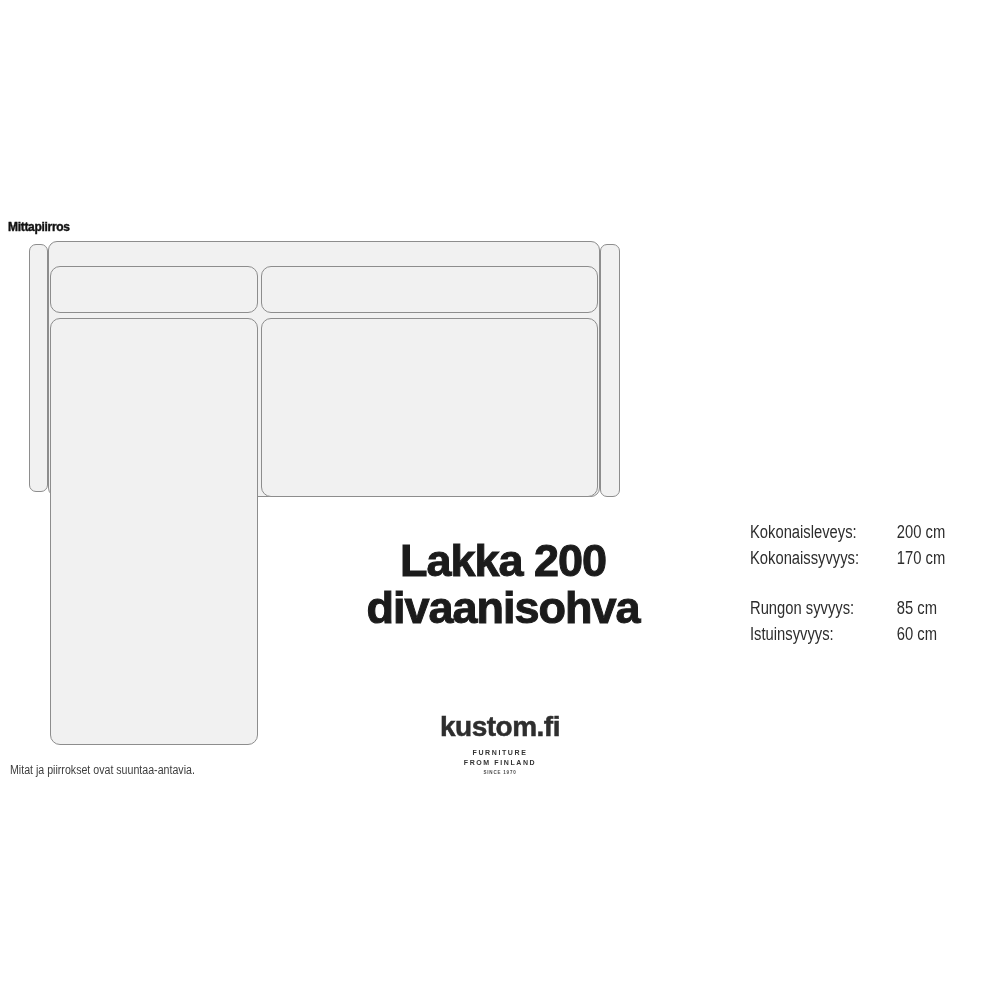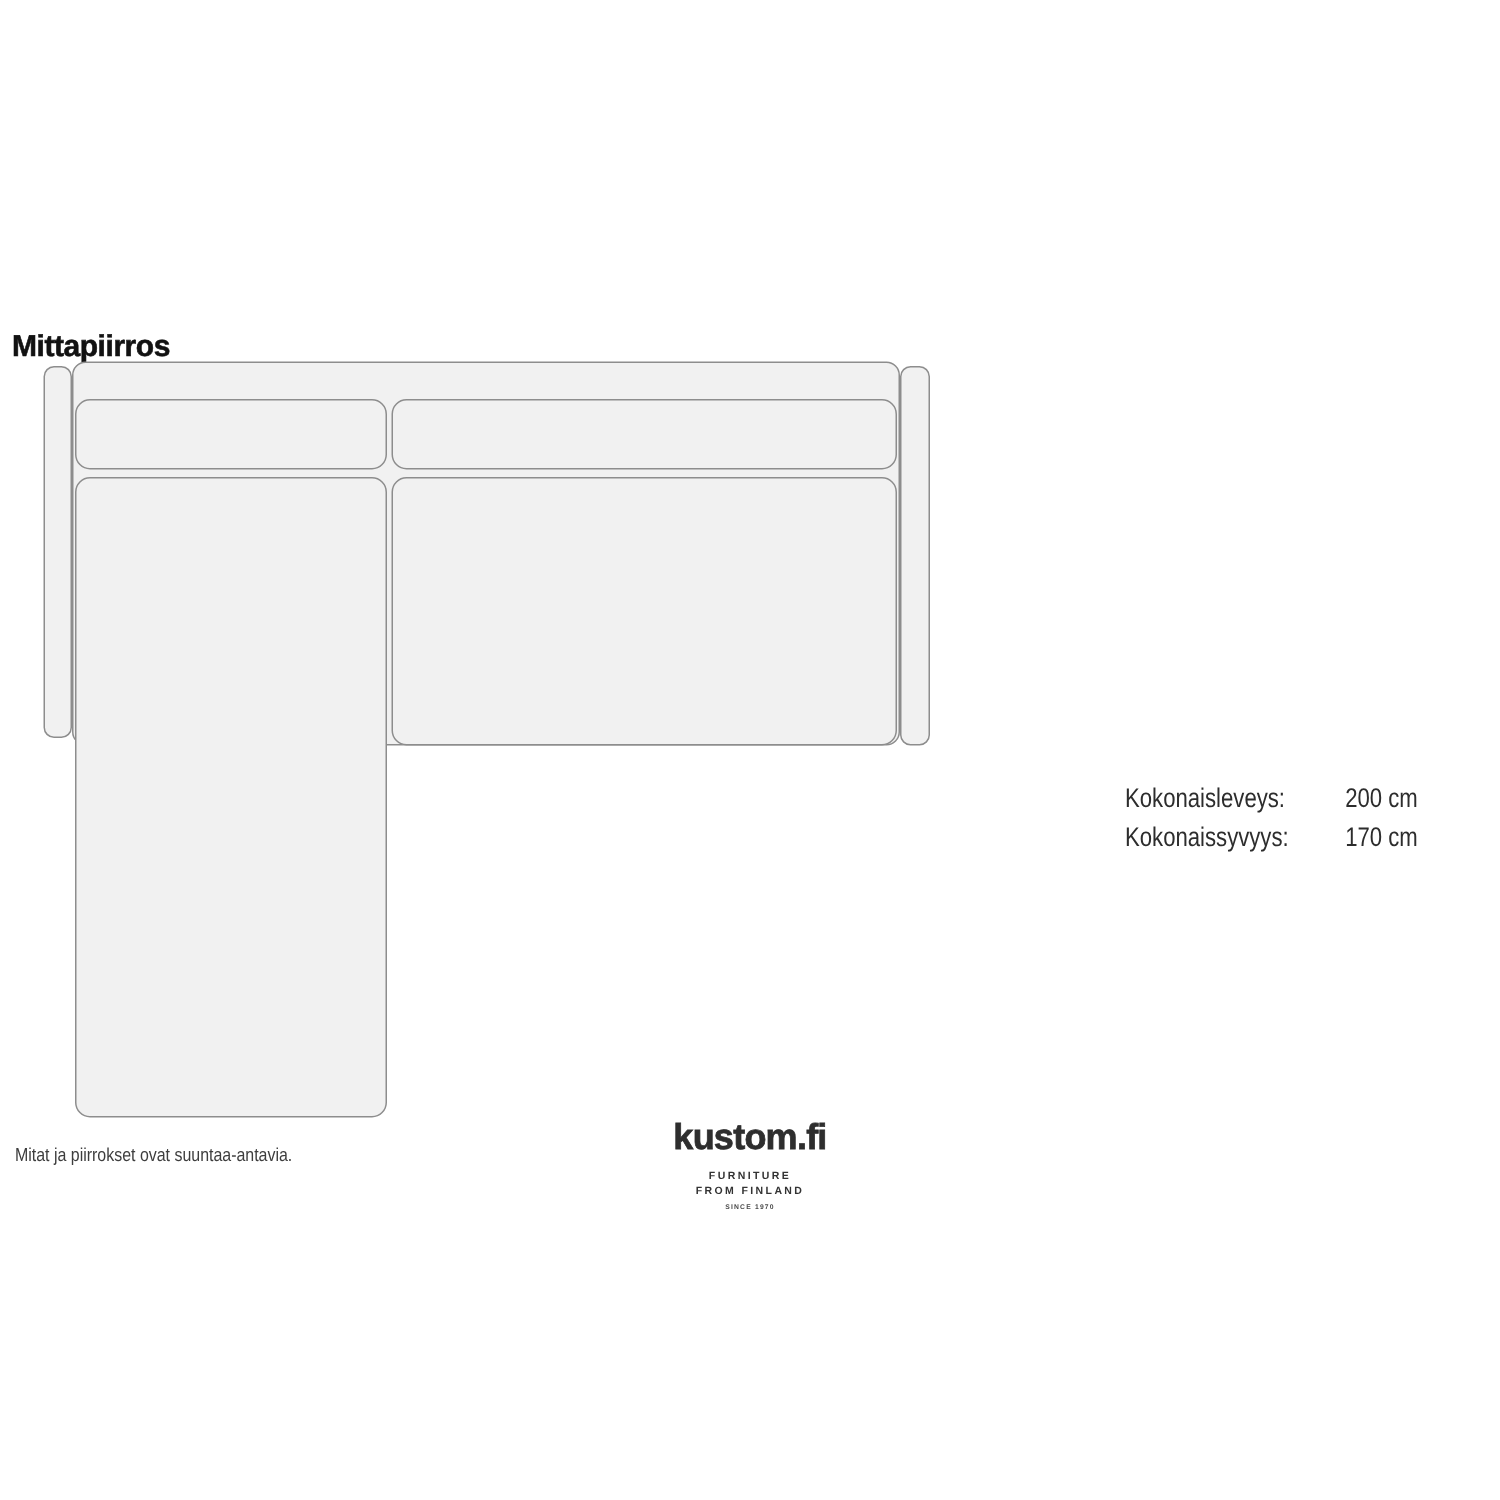"Mittapiirros" .drawing-heading { font-size: 20px -> 12px }
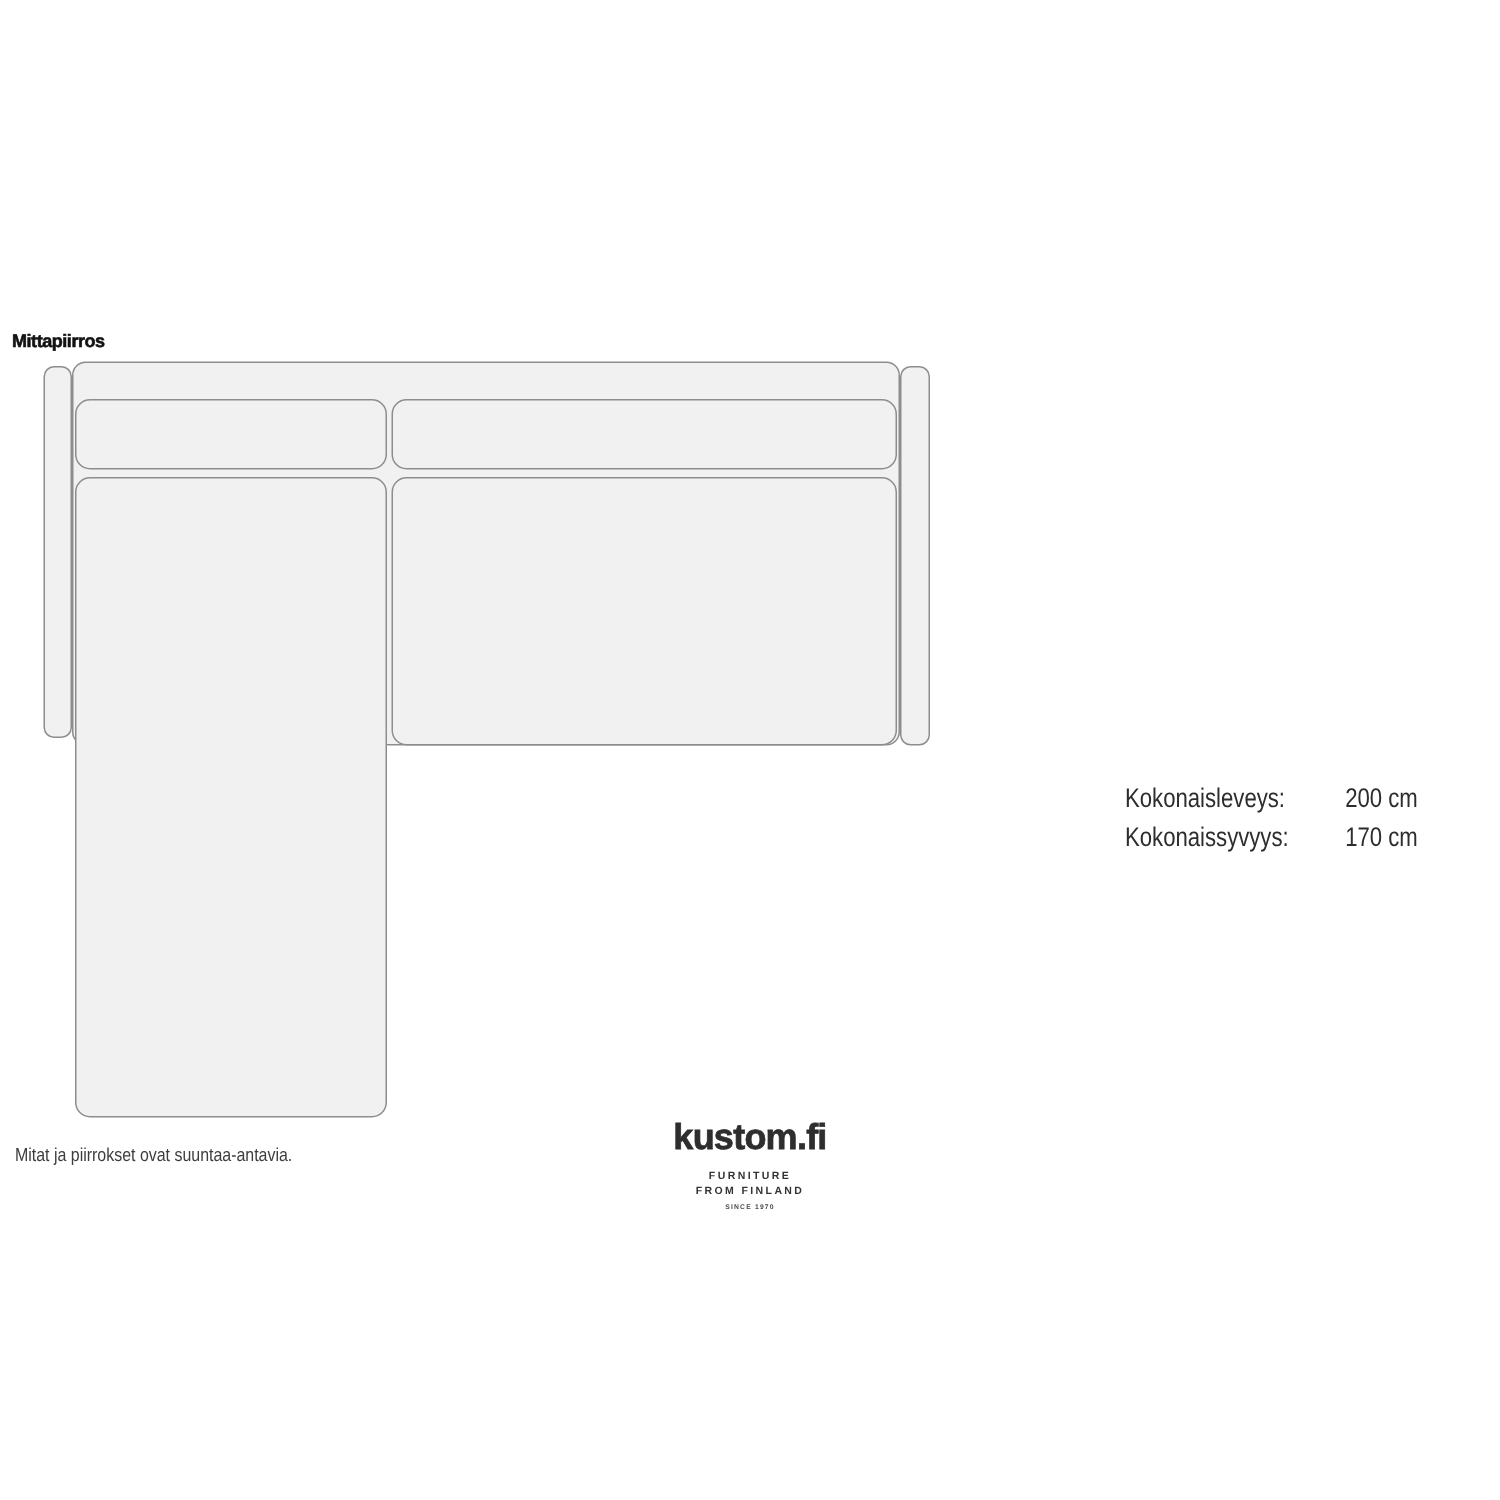"Lakka 200" div.abs { html: none -> <div> <div>Lakka 200</div> <div>divaanisohva</div> </div> }
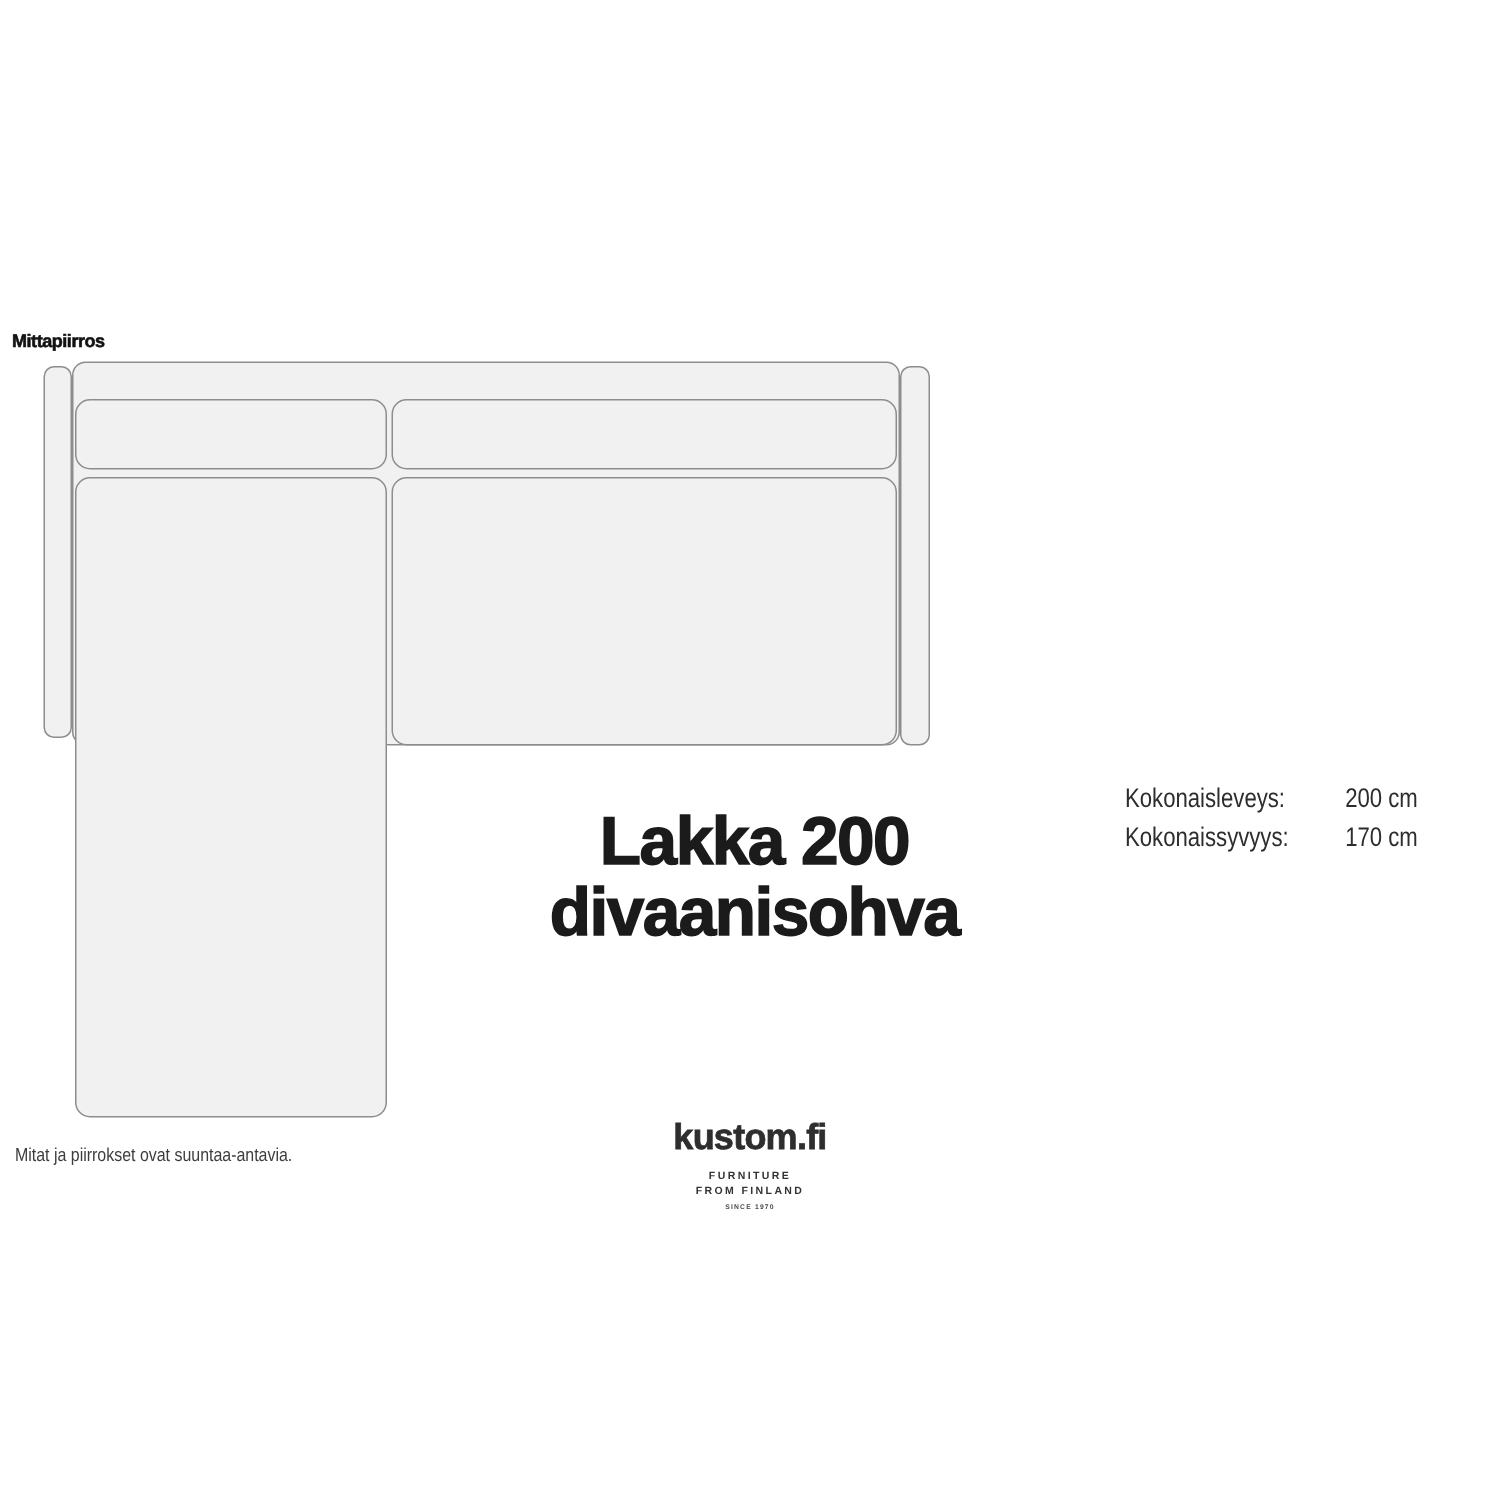"Rungon syvyys:" div.dim-group { html: none -> <div> <div> <span>Rungon syvyys:</span> <span>85 cm</span> </div> <div> <span>Istuinsyvyys:</span> <span>60 cm</span> </div> </div> }
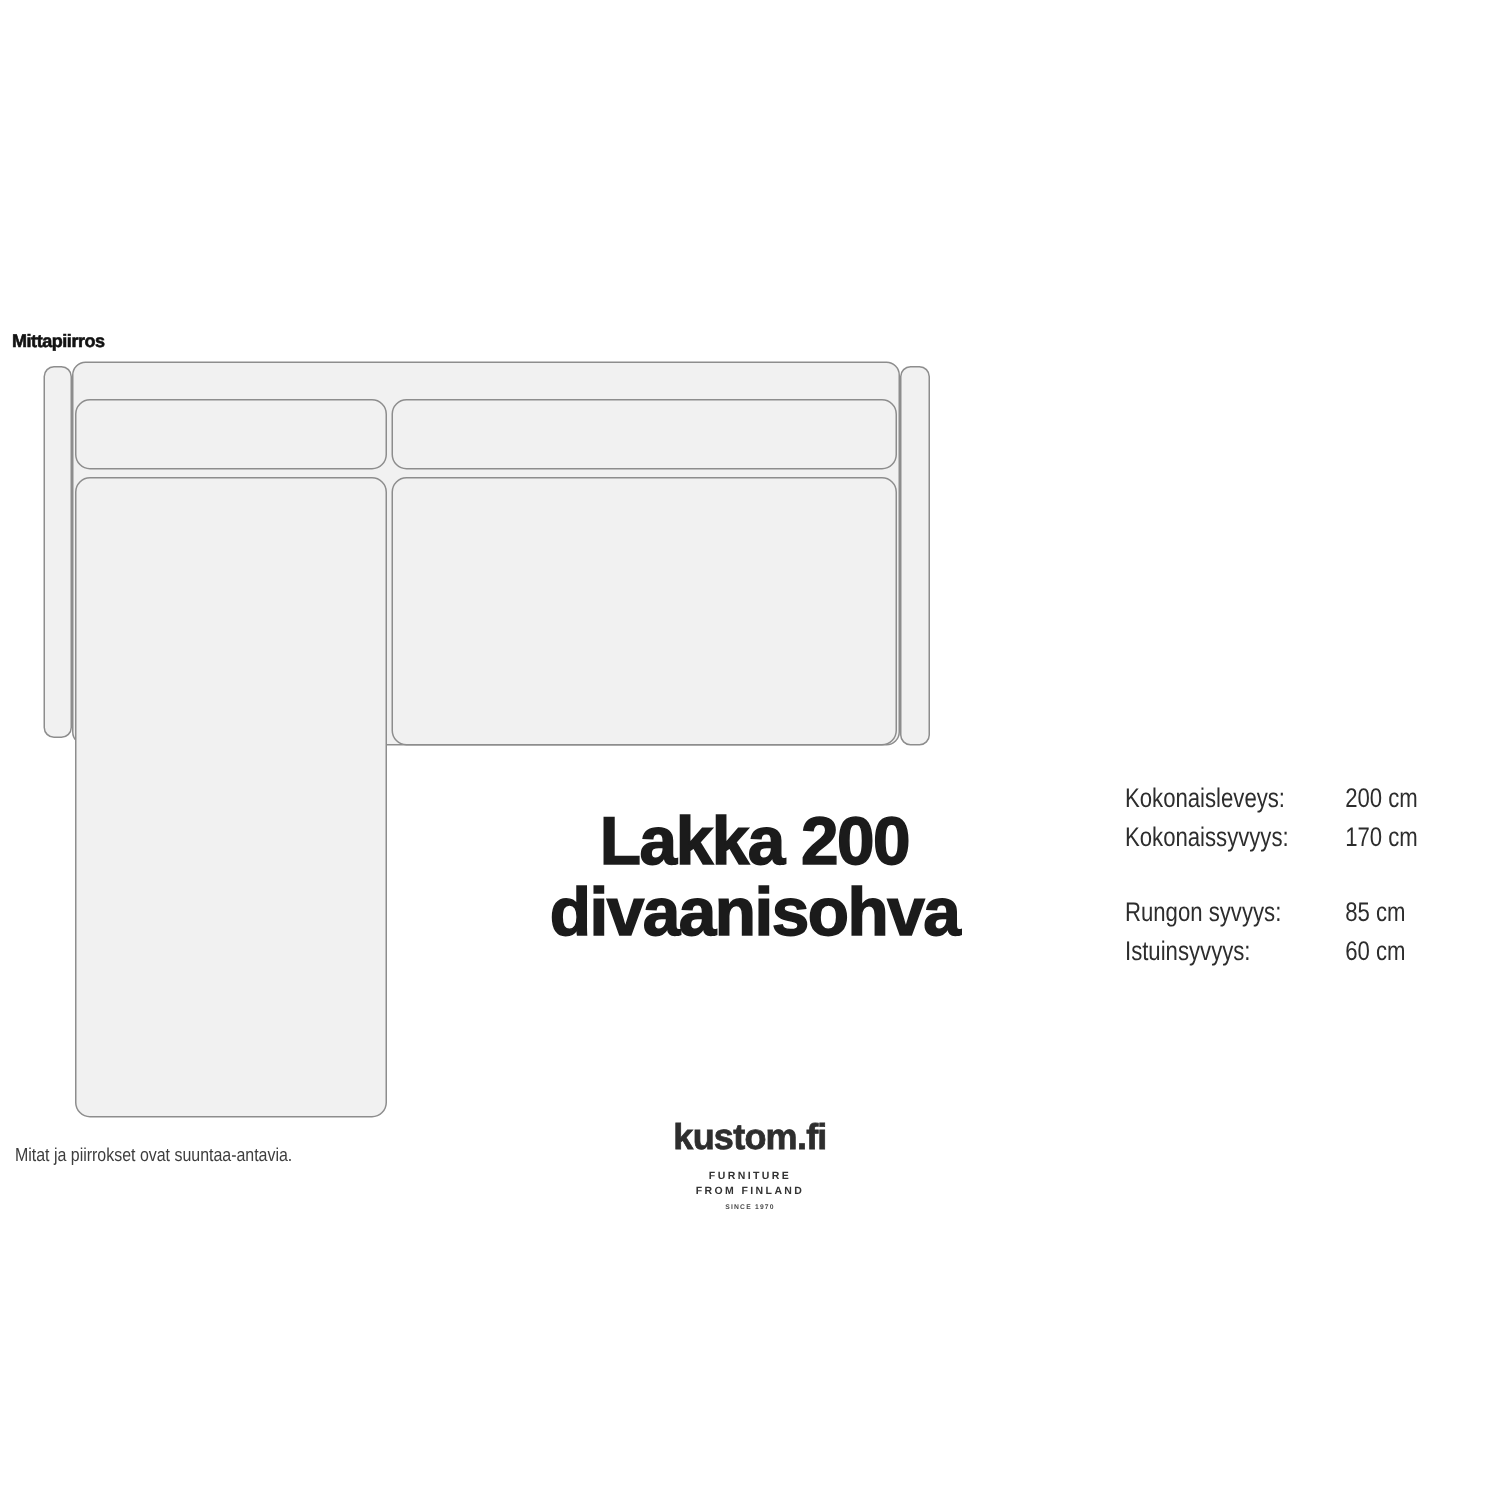"kustom.fi" .logo-brand { font-size: 24px -> 28px; margin-top: 32px -> none }
